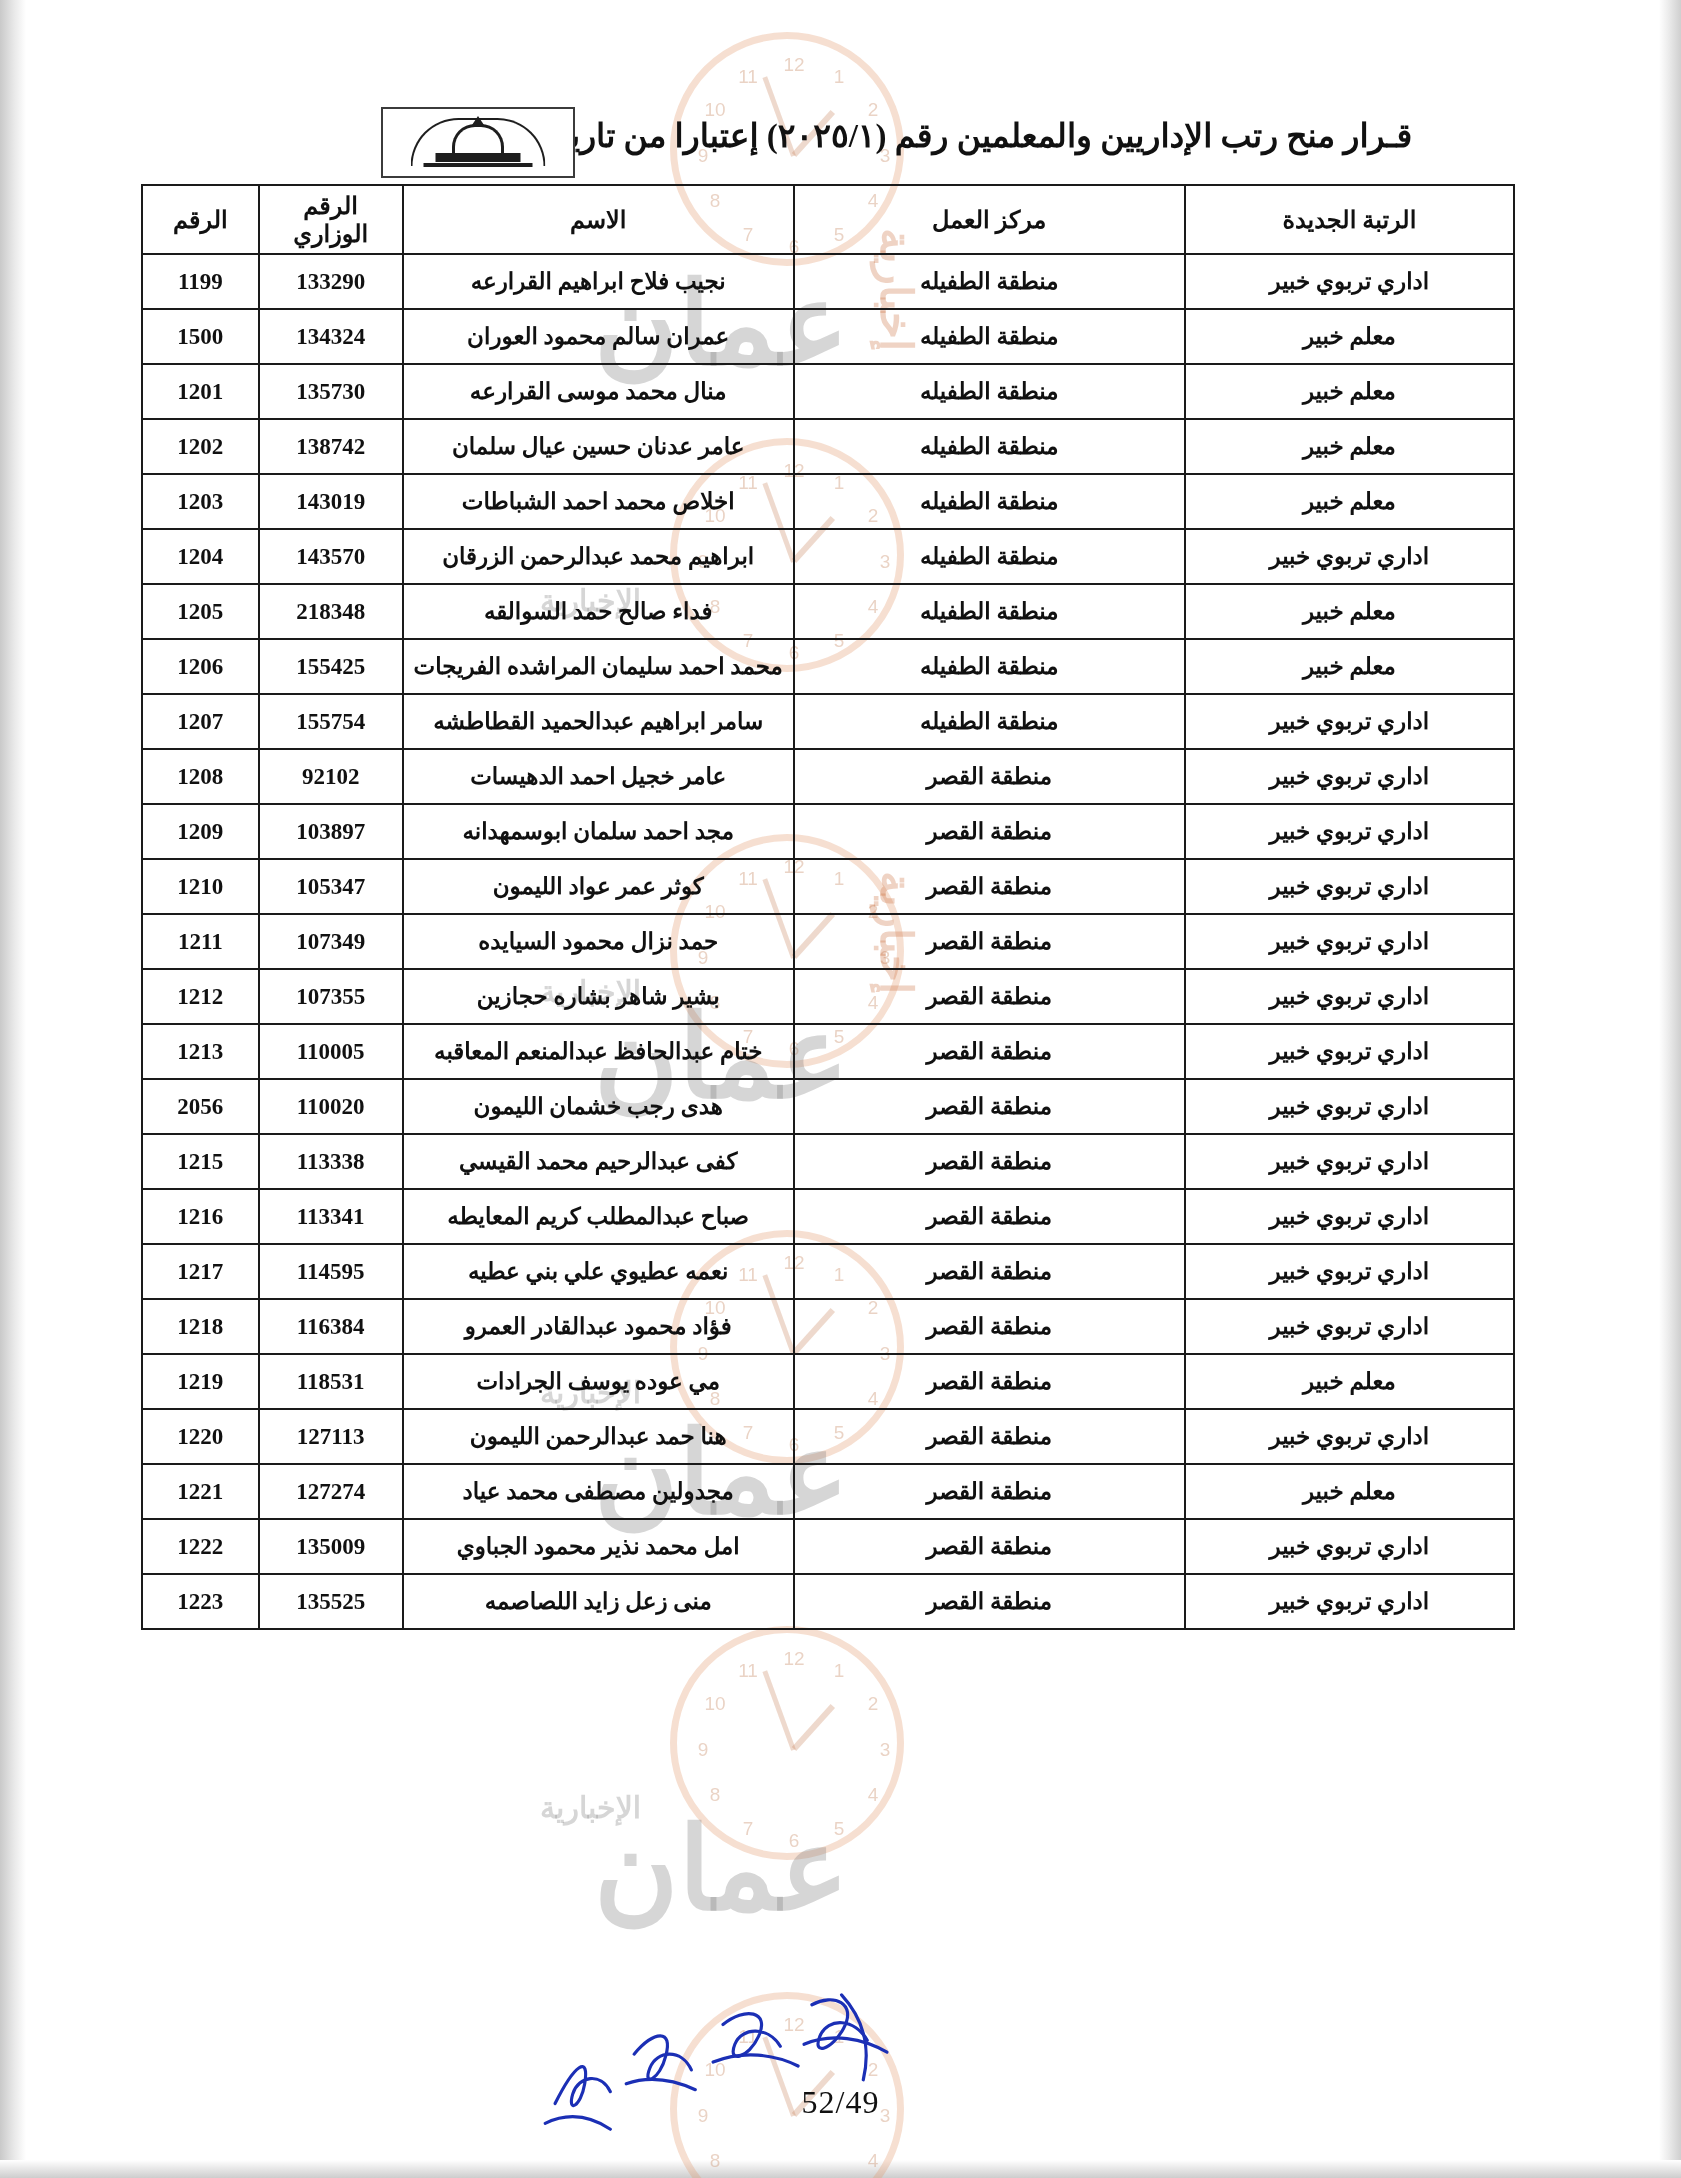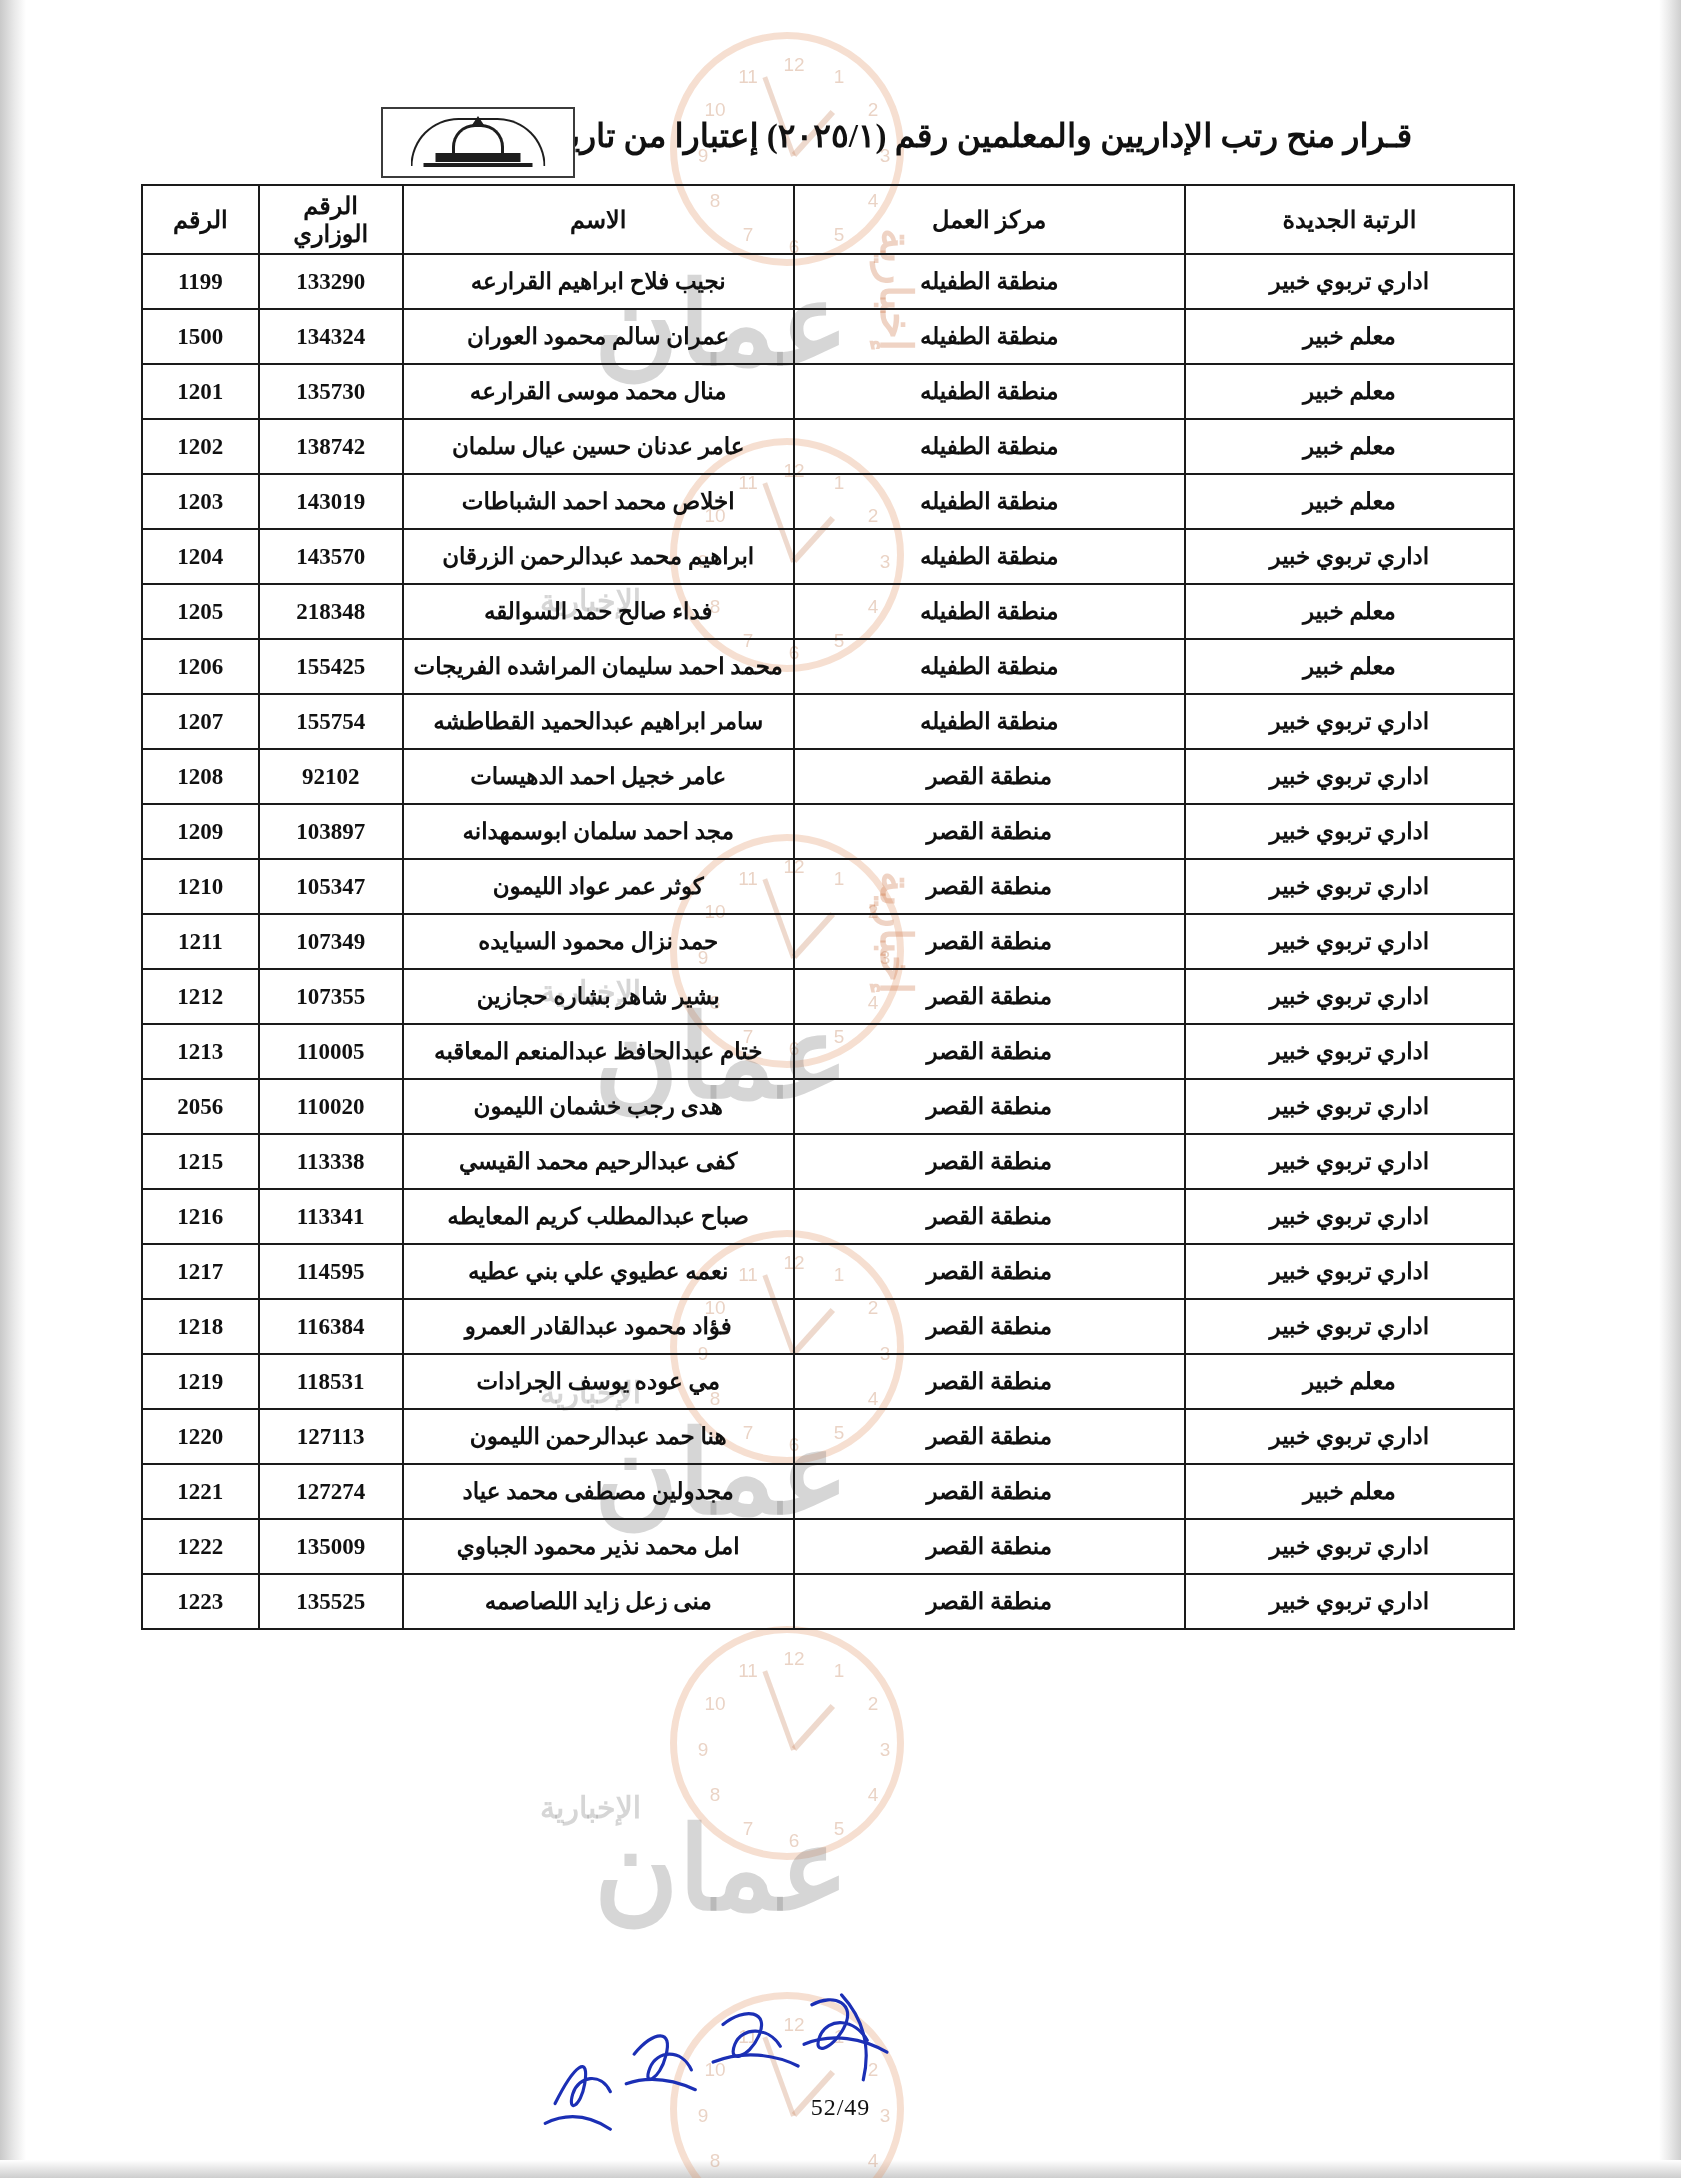"52/49" .page-num { font-size: 24px -> 32px }
